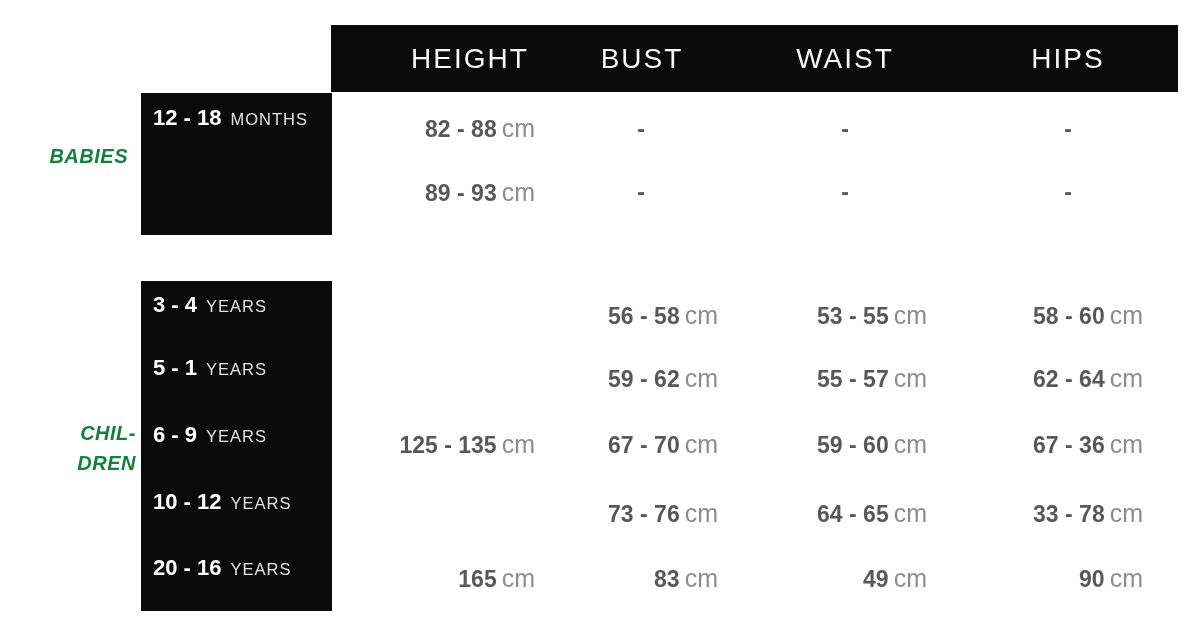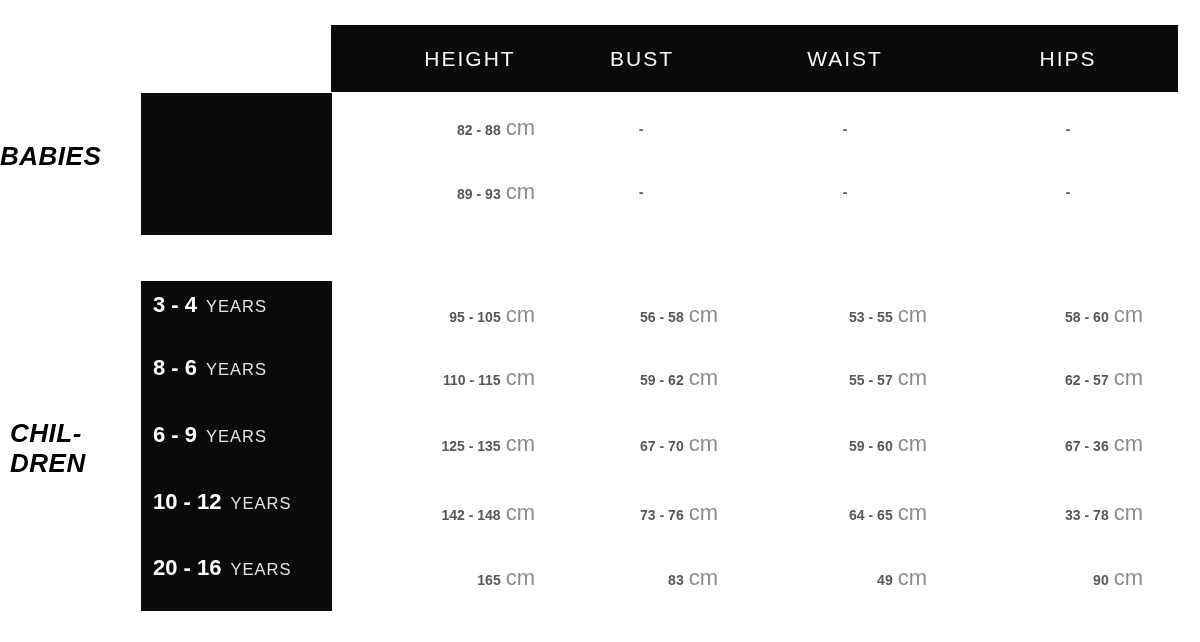"HEIGHT" .hdr { font-size: 21px -> 28px }
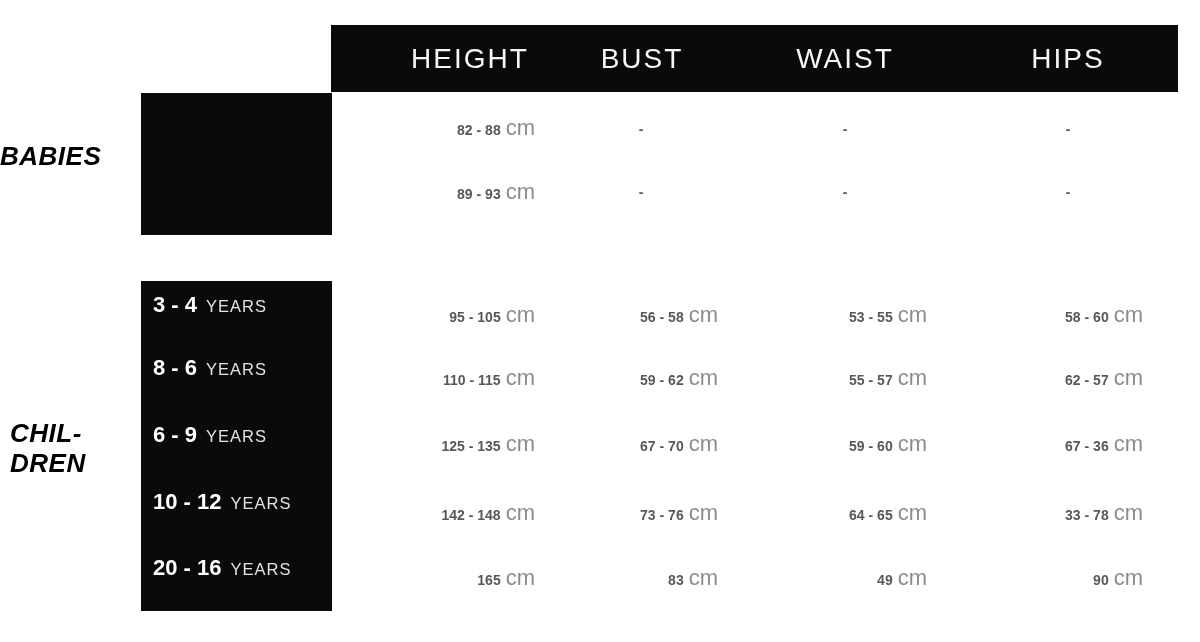"12 - 18 MONTHS" div.age-row { html: none -> <div> <span>12 - 18</span><span>MONTHS</span> </div> }
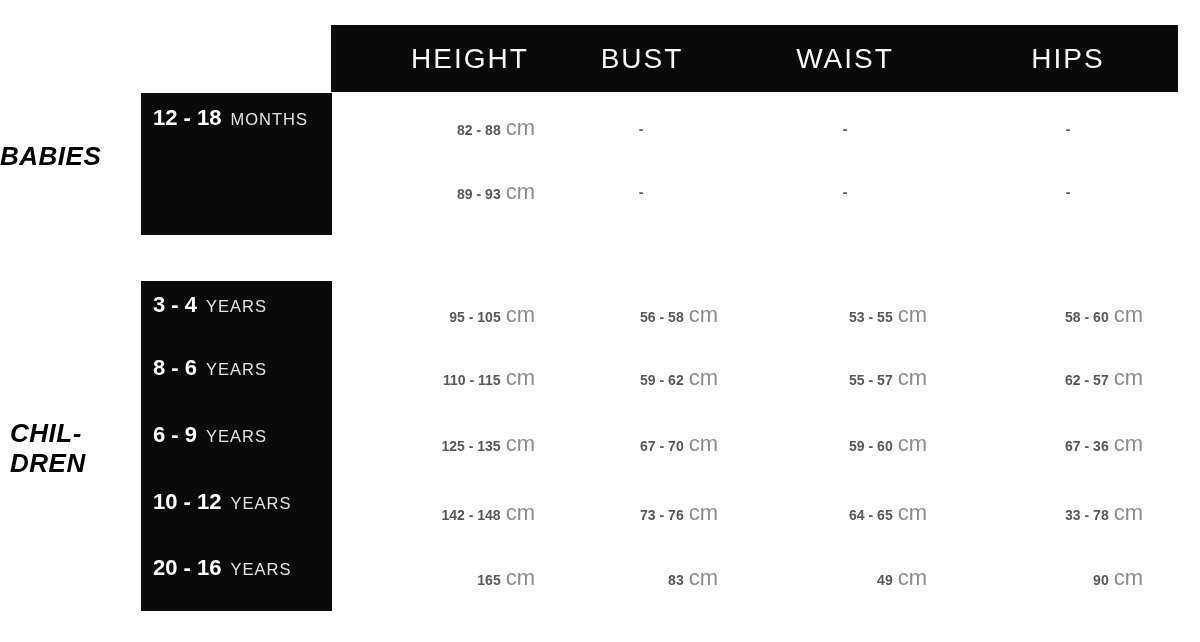"82 - 88" .num { font-size: 14px -> 23px }
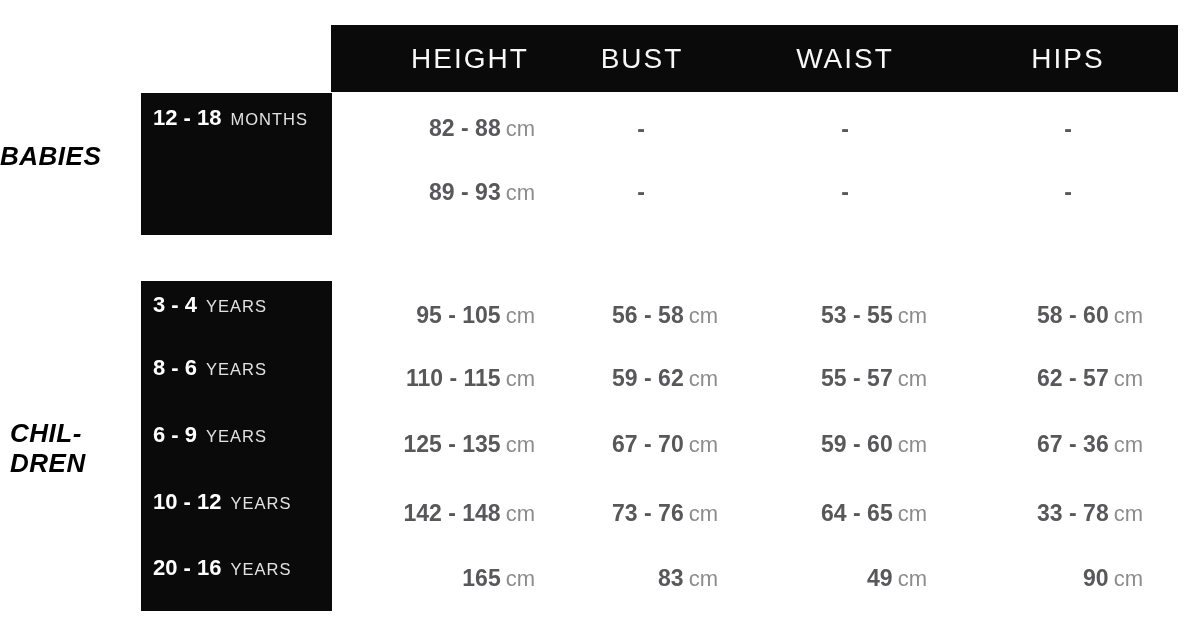"cm" .unit { font-size: 22px -> 25px }
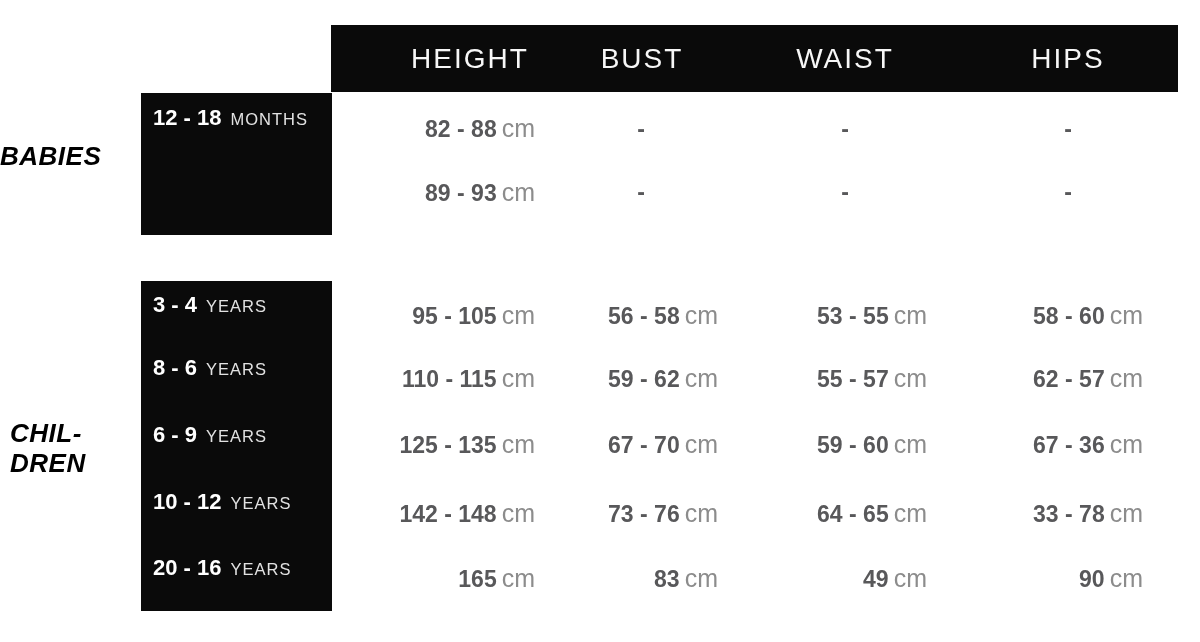"BABIES" .group-label { color: #000000 -> #15803d; font-size: 26px -> 20px; text-align: left -> right }
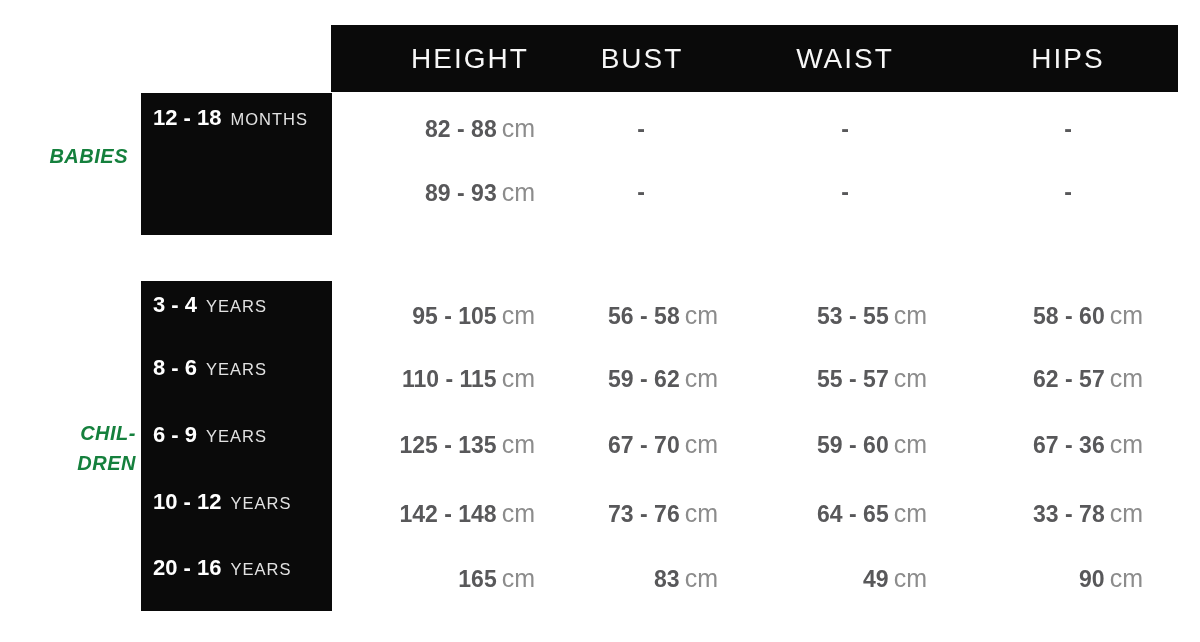"95 - 105 cm" div.cell { html: <div> <span>95 - 105</span><span>cm</span> </div> -> none }
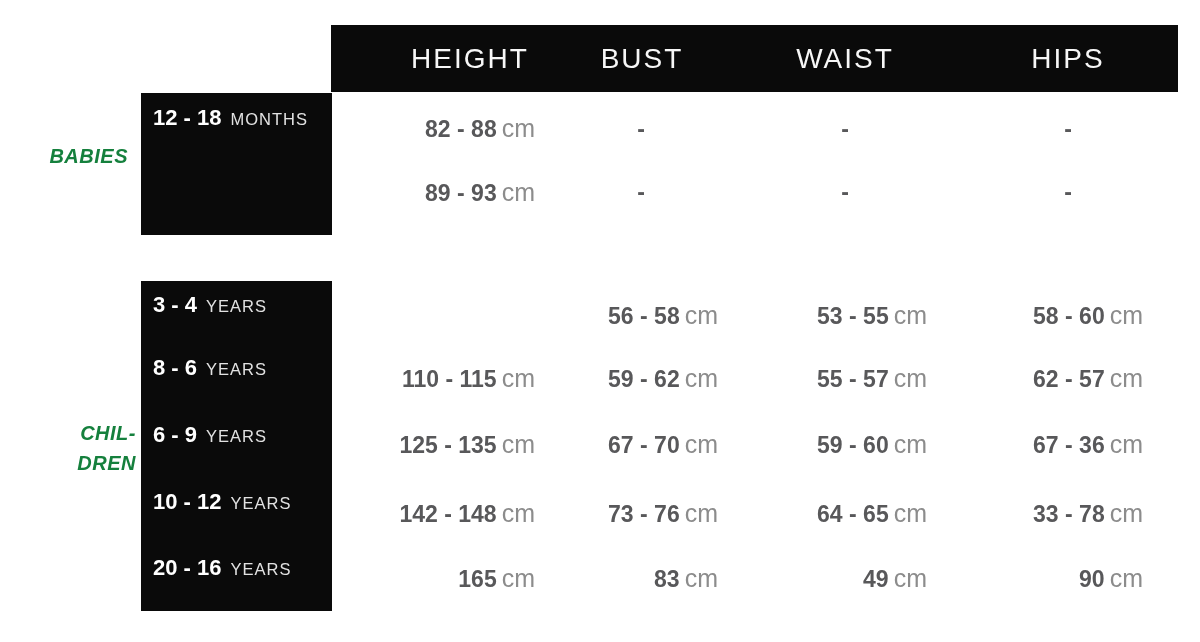"8 - 6" span.age-num { text: 8 - 6 -> 5 - 1 }
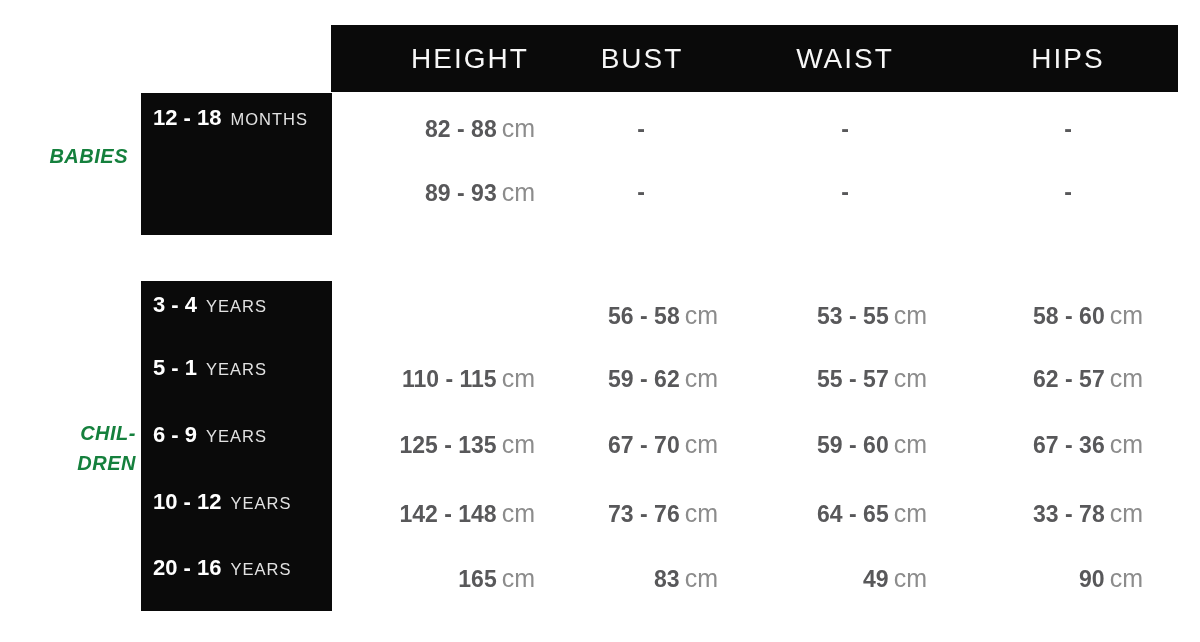"110 - 115 cm" div.cell { html: <div> <span>110 - 115</span><span>cm</span> </div> -> none }
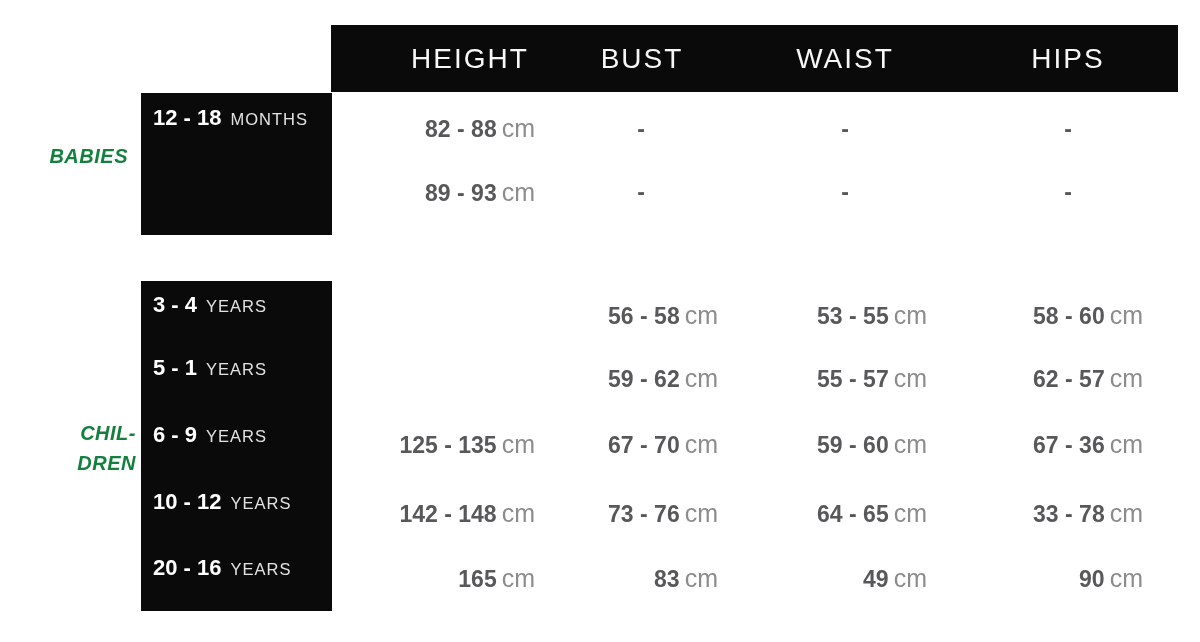"62 - 57" span.num { text: 57 -> 64 }
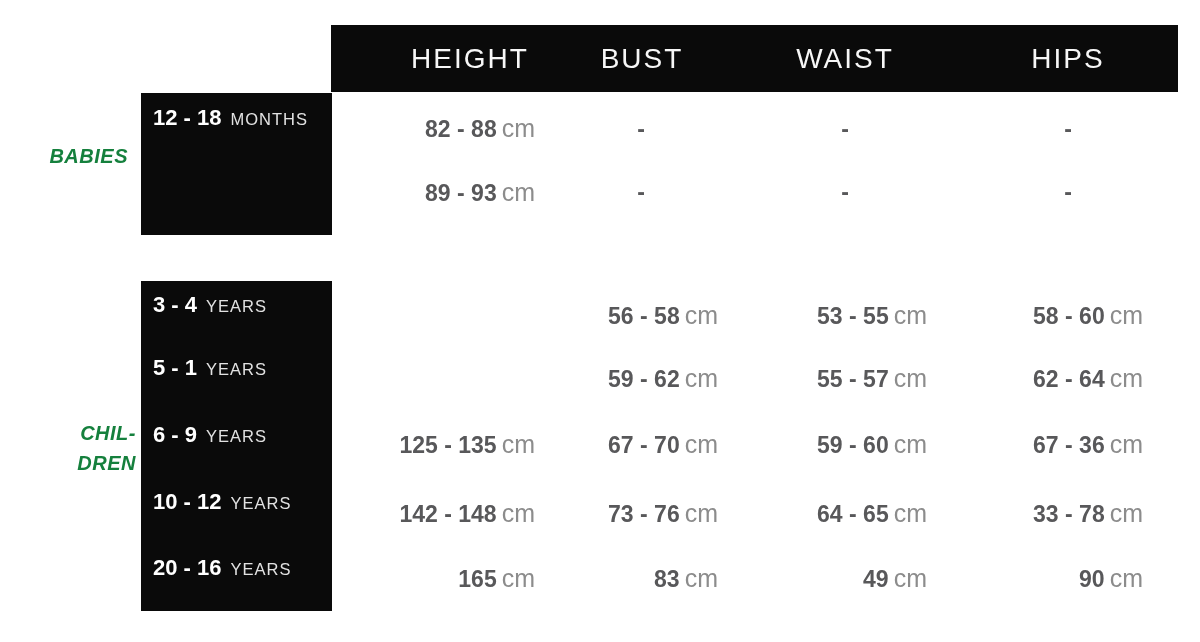"142 - 148 cm" div.cell { html: <div> <span>142 - 148</span><span>cm</span> </div> -> none }
